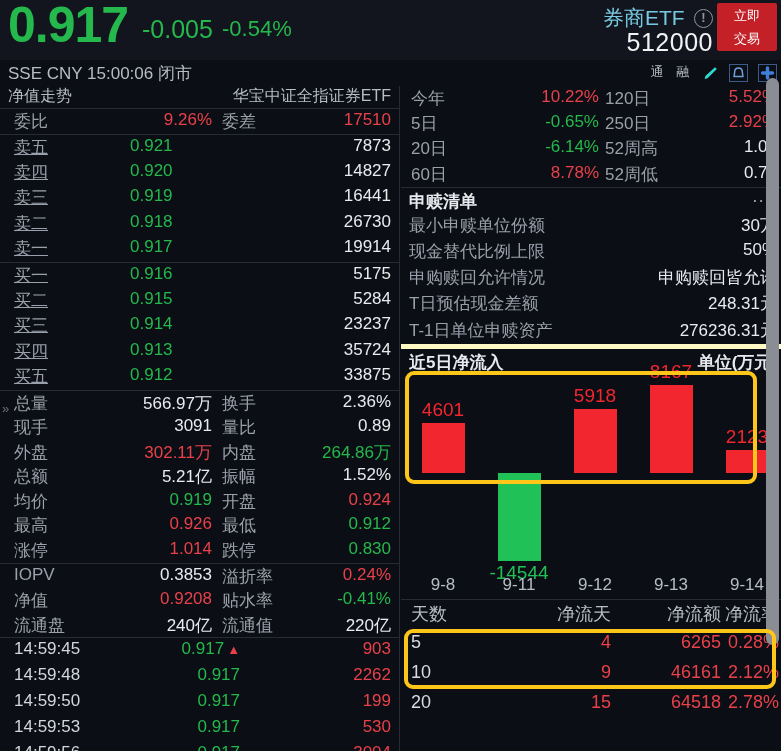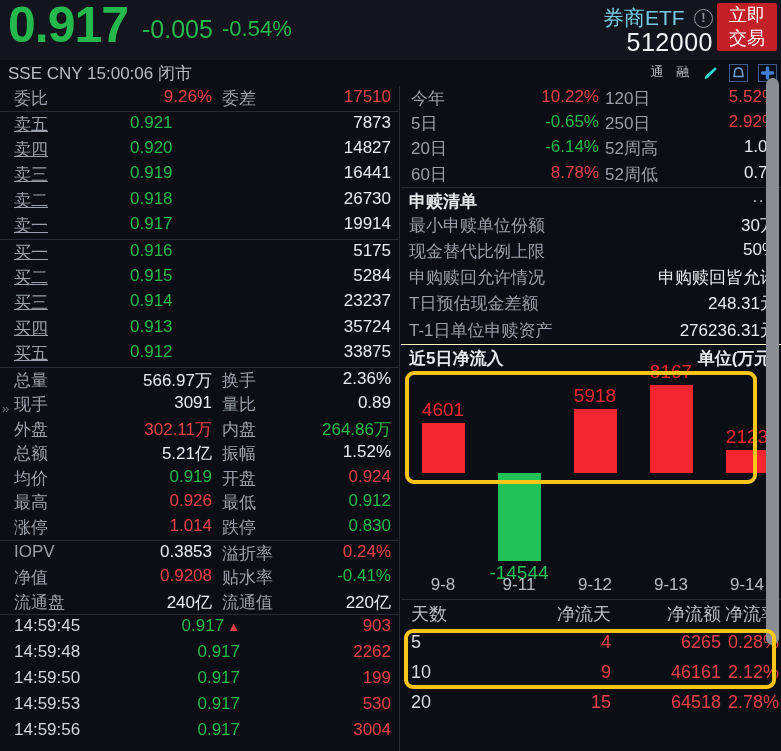"立即" #trade-btn { font-size: 18px -> 13px }
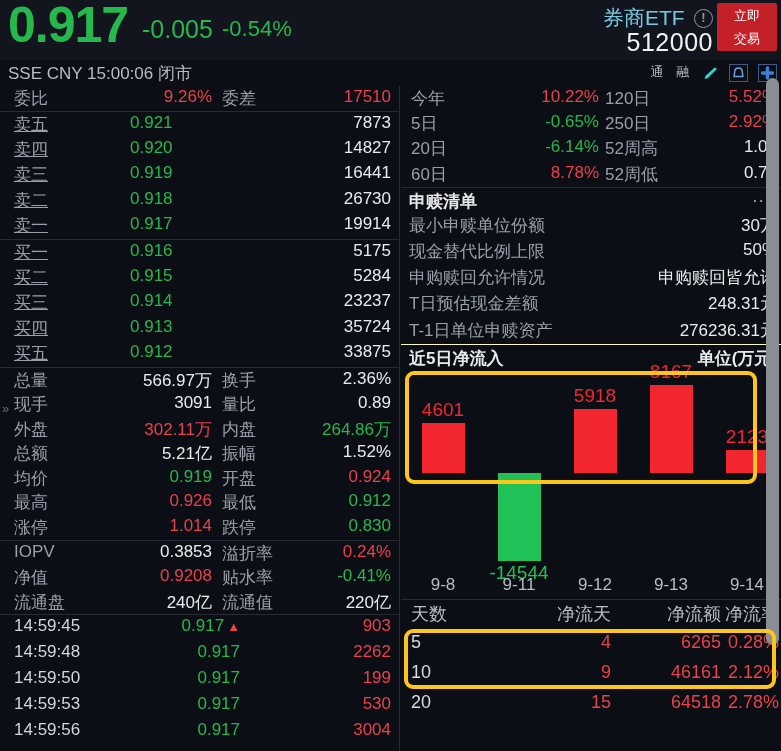"净值走势" div.grp { html: none -> <div> <div> <span>净值走势</span> <span>华宝中证全指证券ETF</span> </div> </div> }
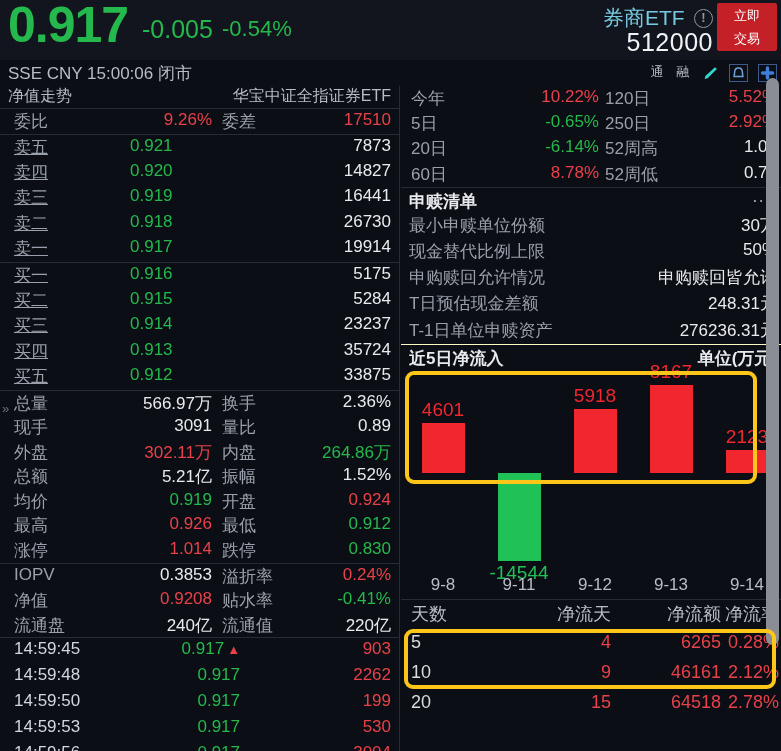"近5日净流入" #flow-hdr { border-top: 1px solid #fef9c3 -> 5px solid #fef9c3 }
